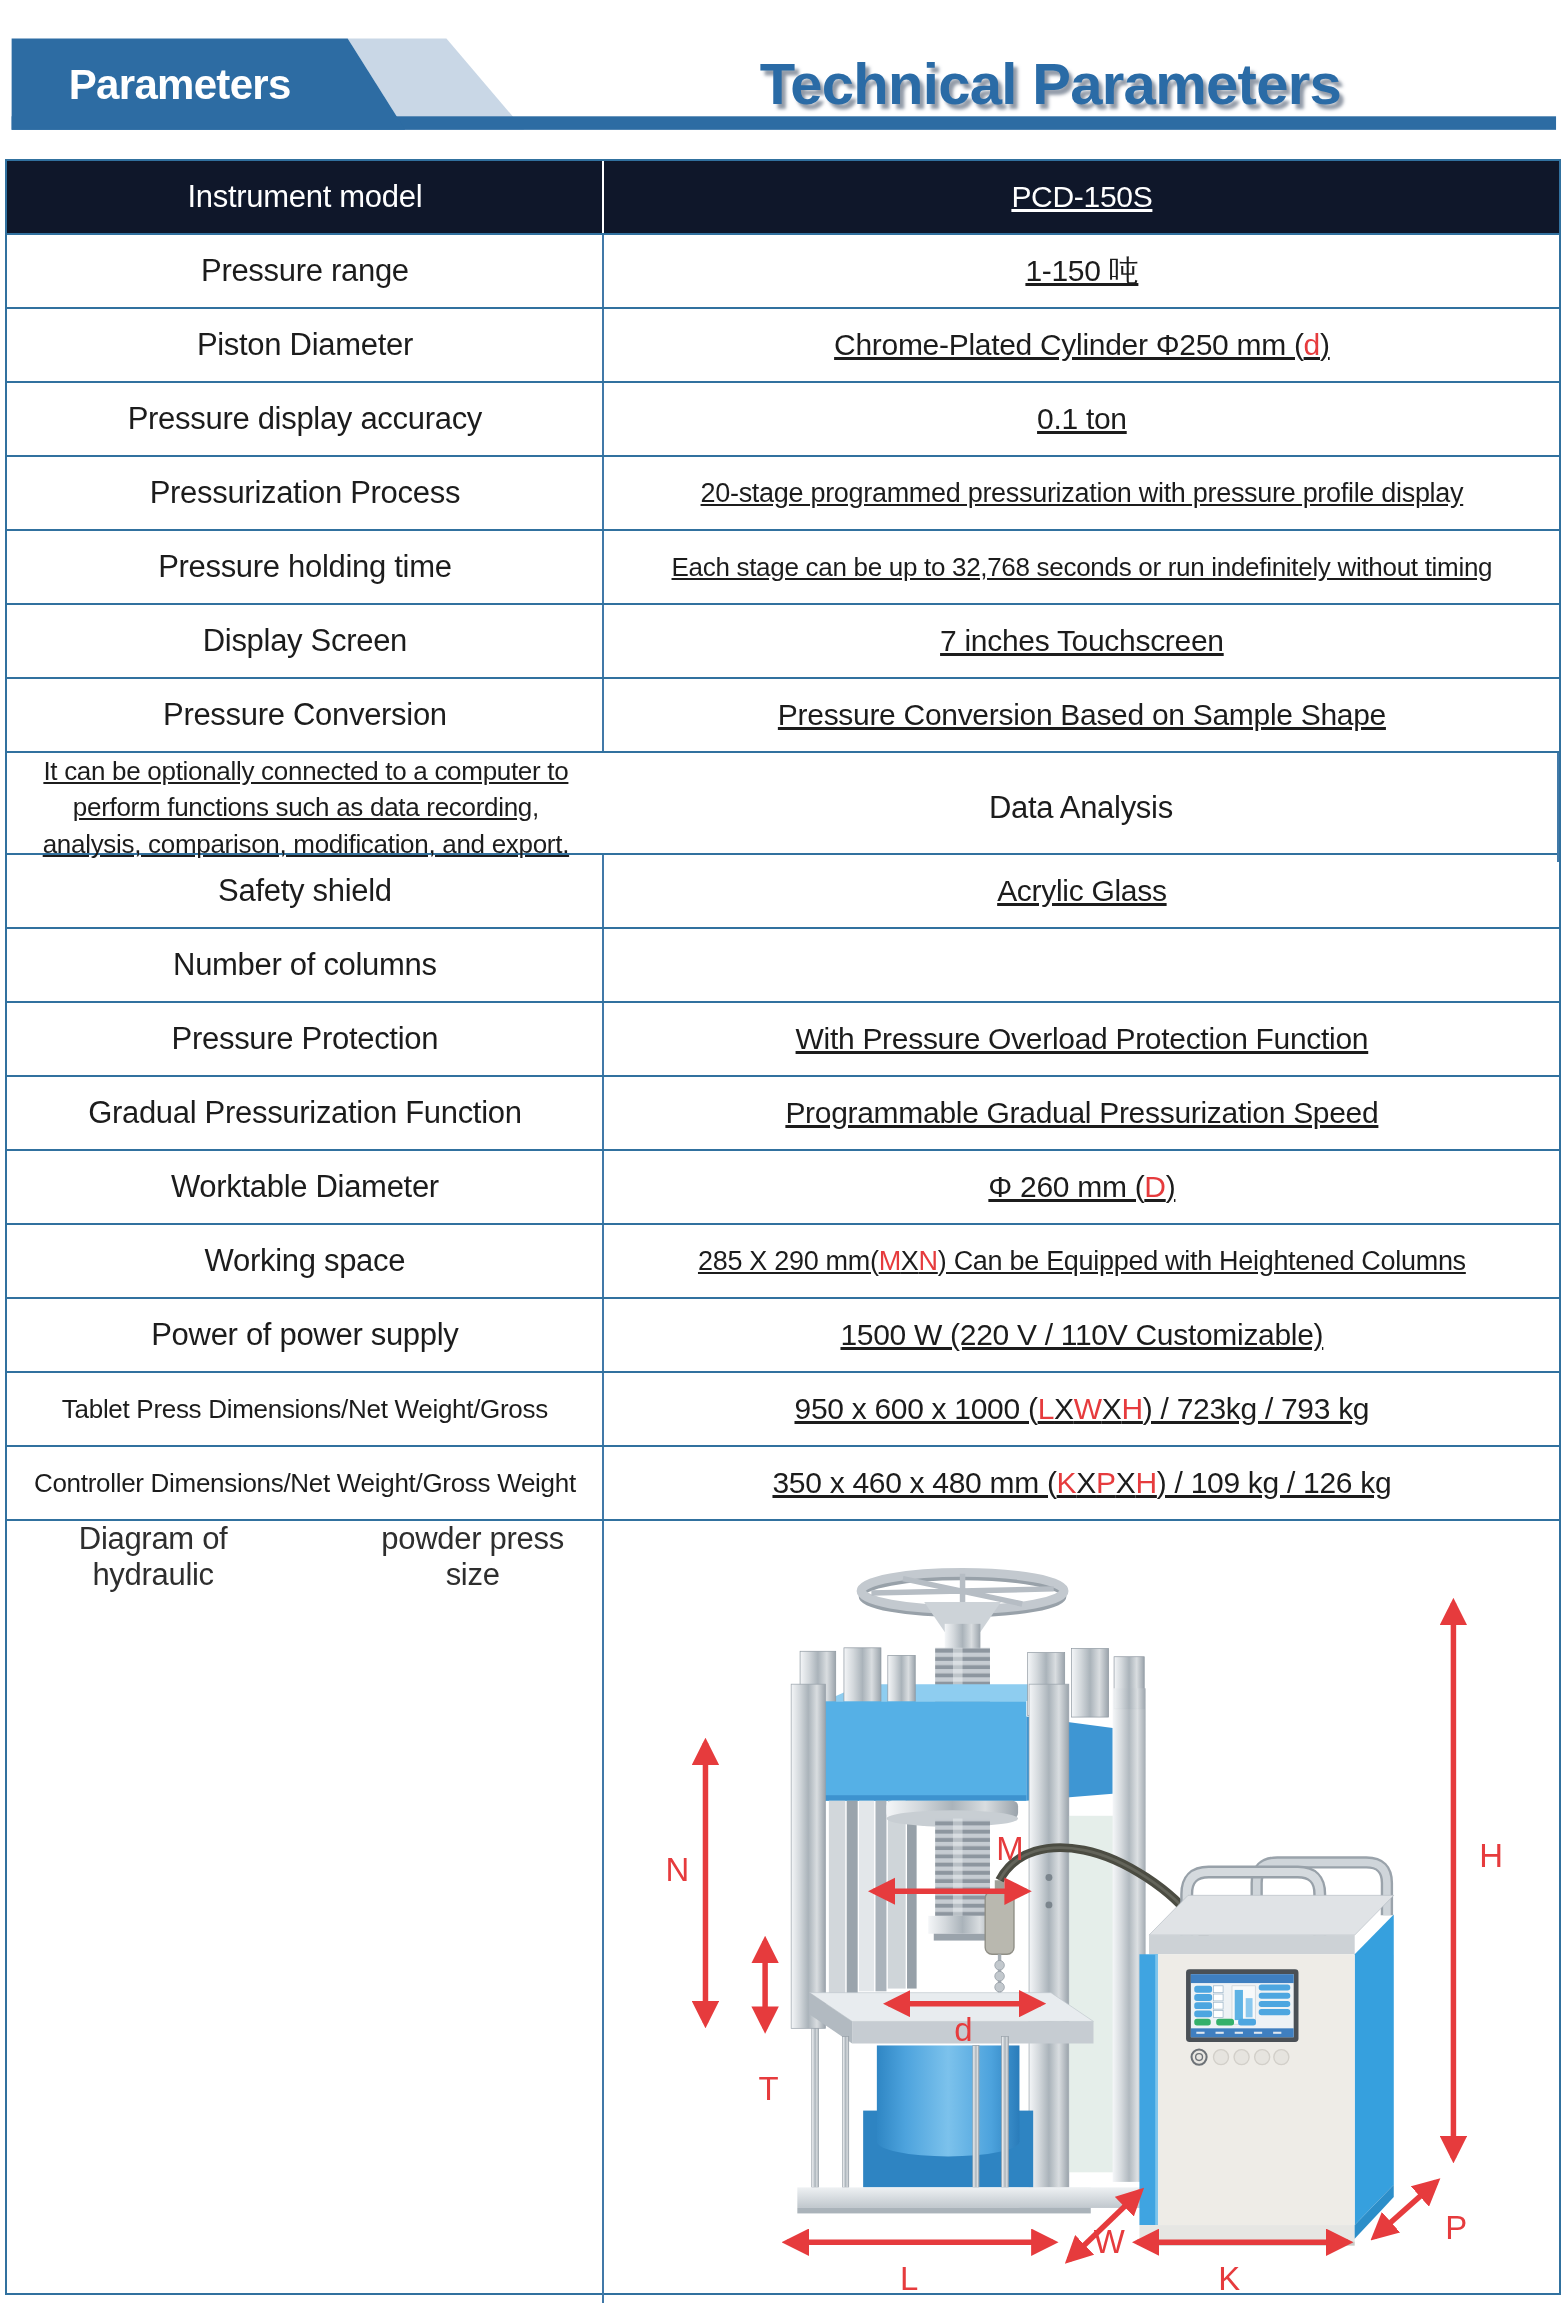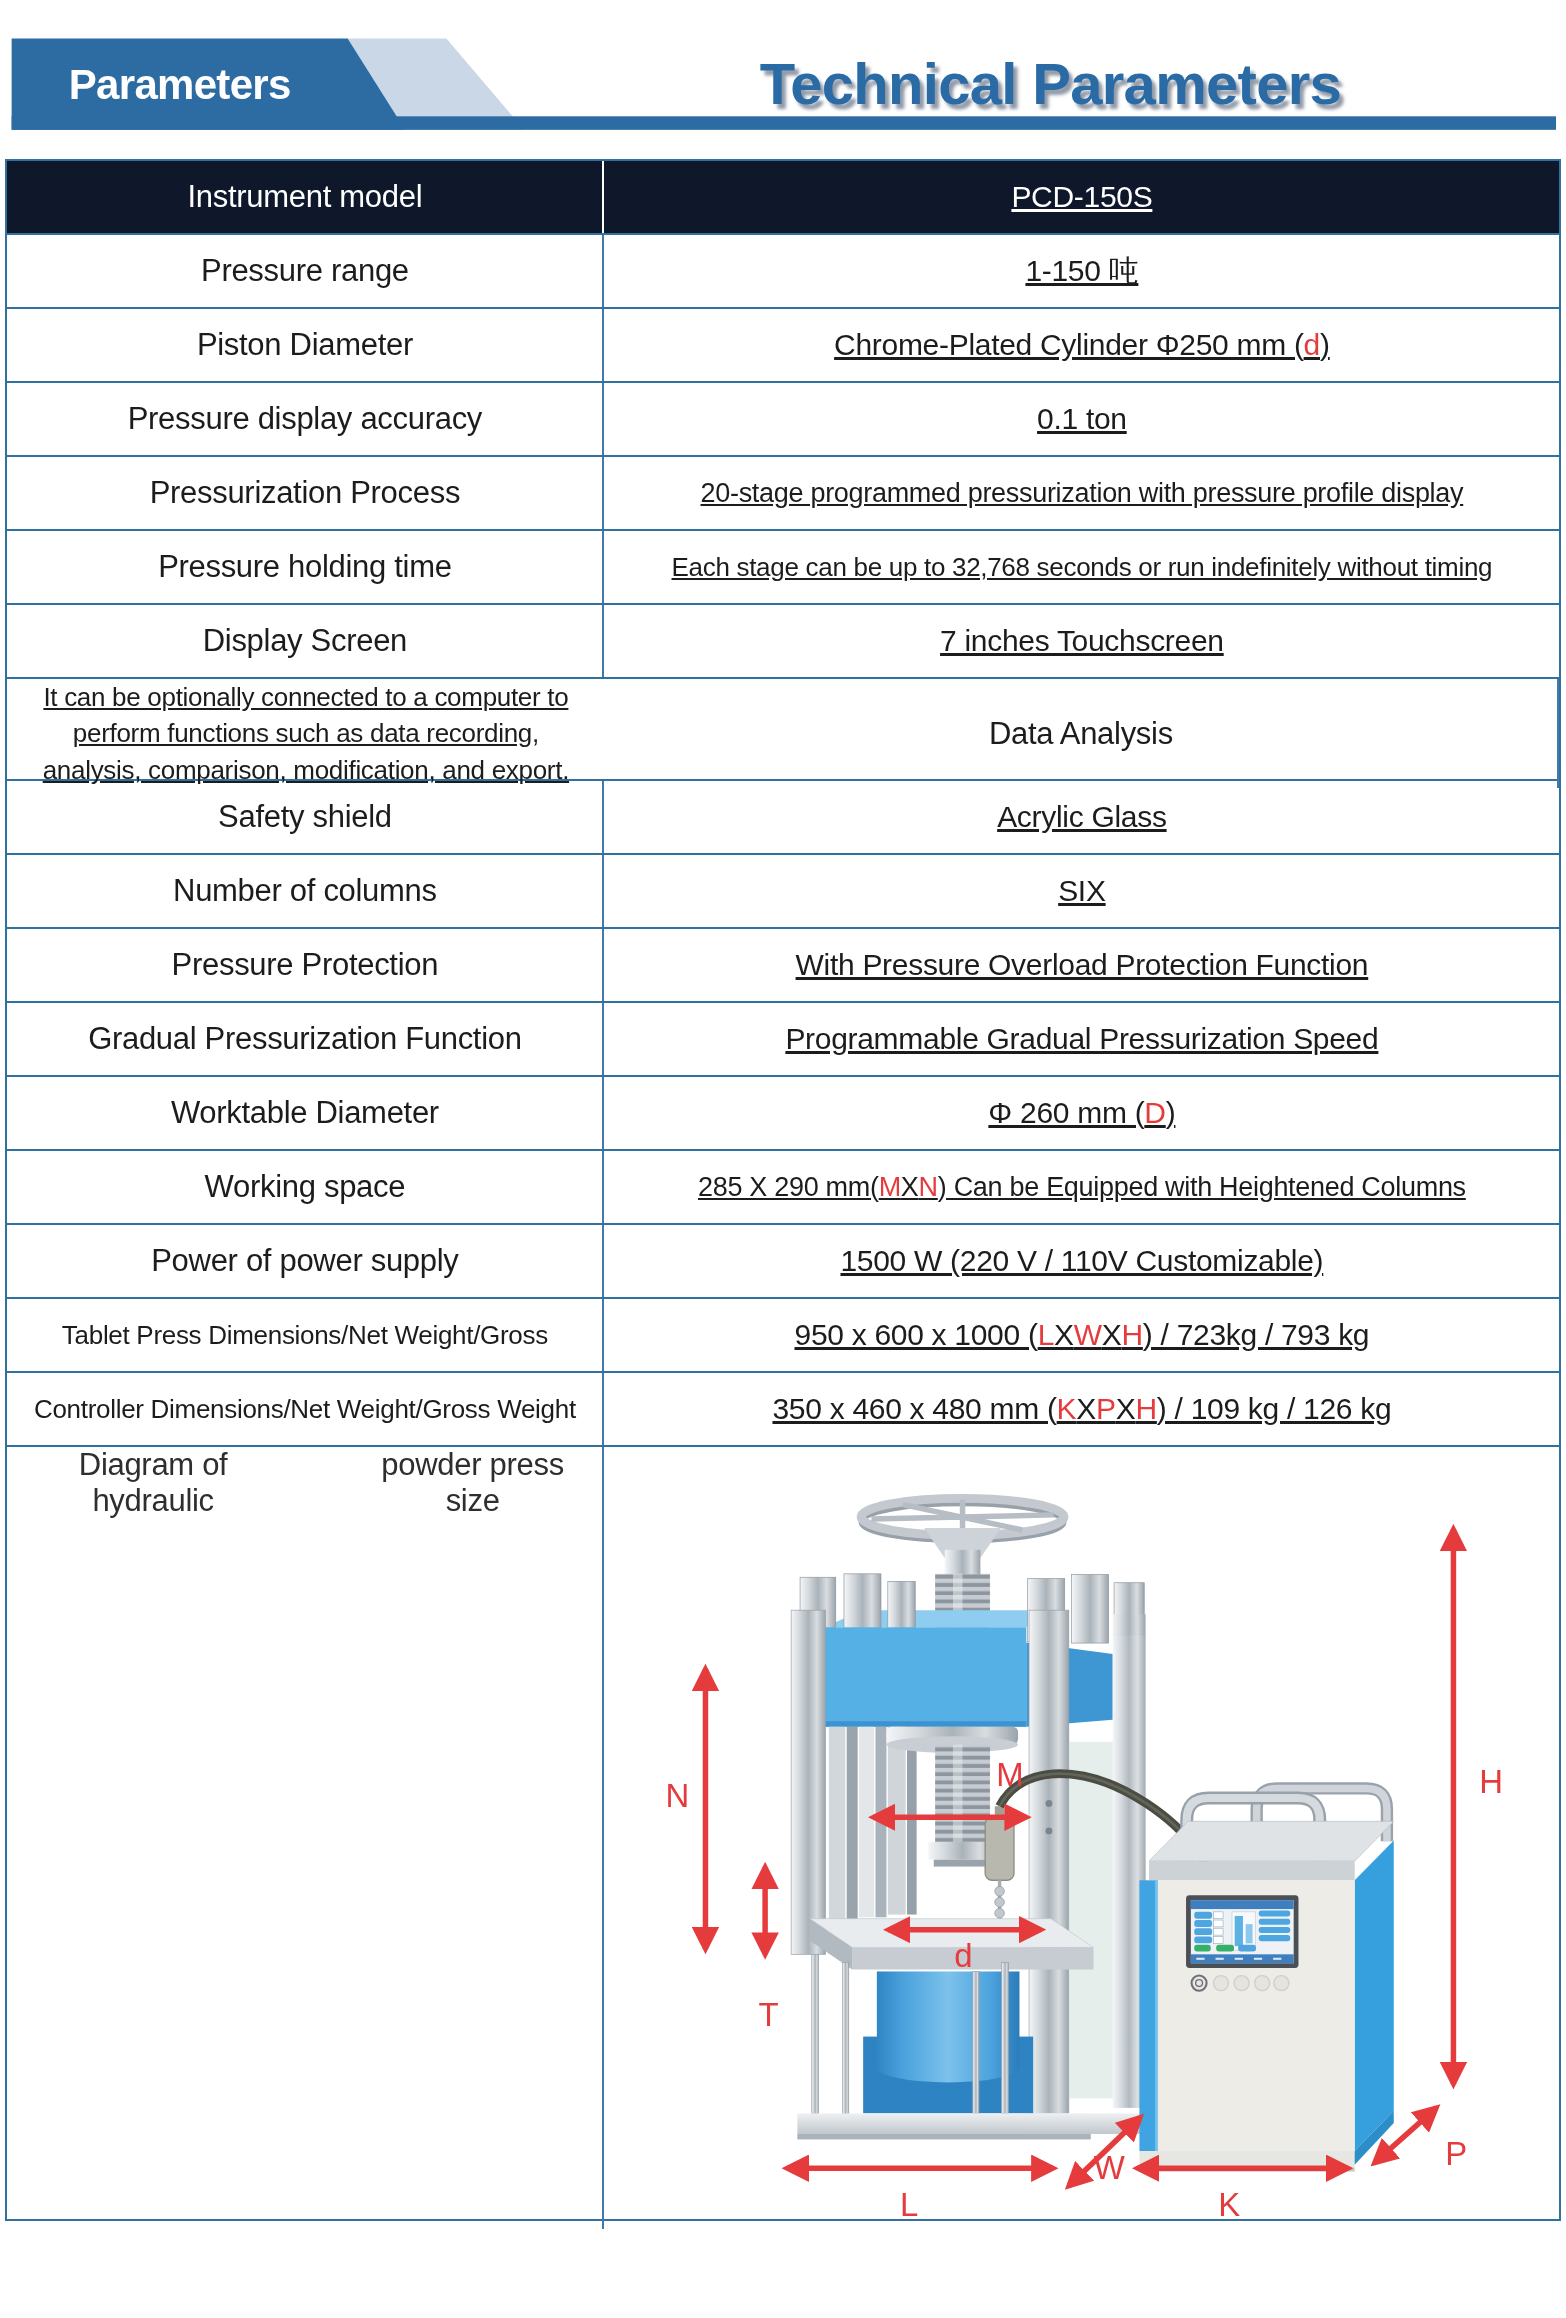"Pressure Conversion" div.t-row { html: none -> <div> <div>Pressure Conversion</div> <div>Pressure Conversion Based on Sample Shape</div> </div> }
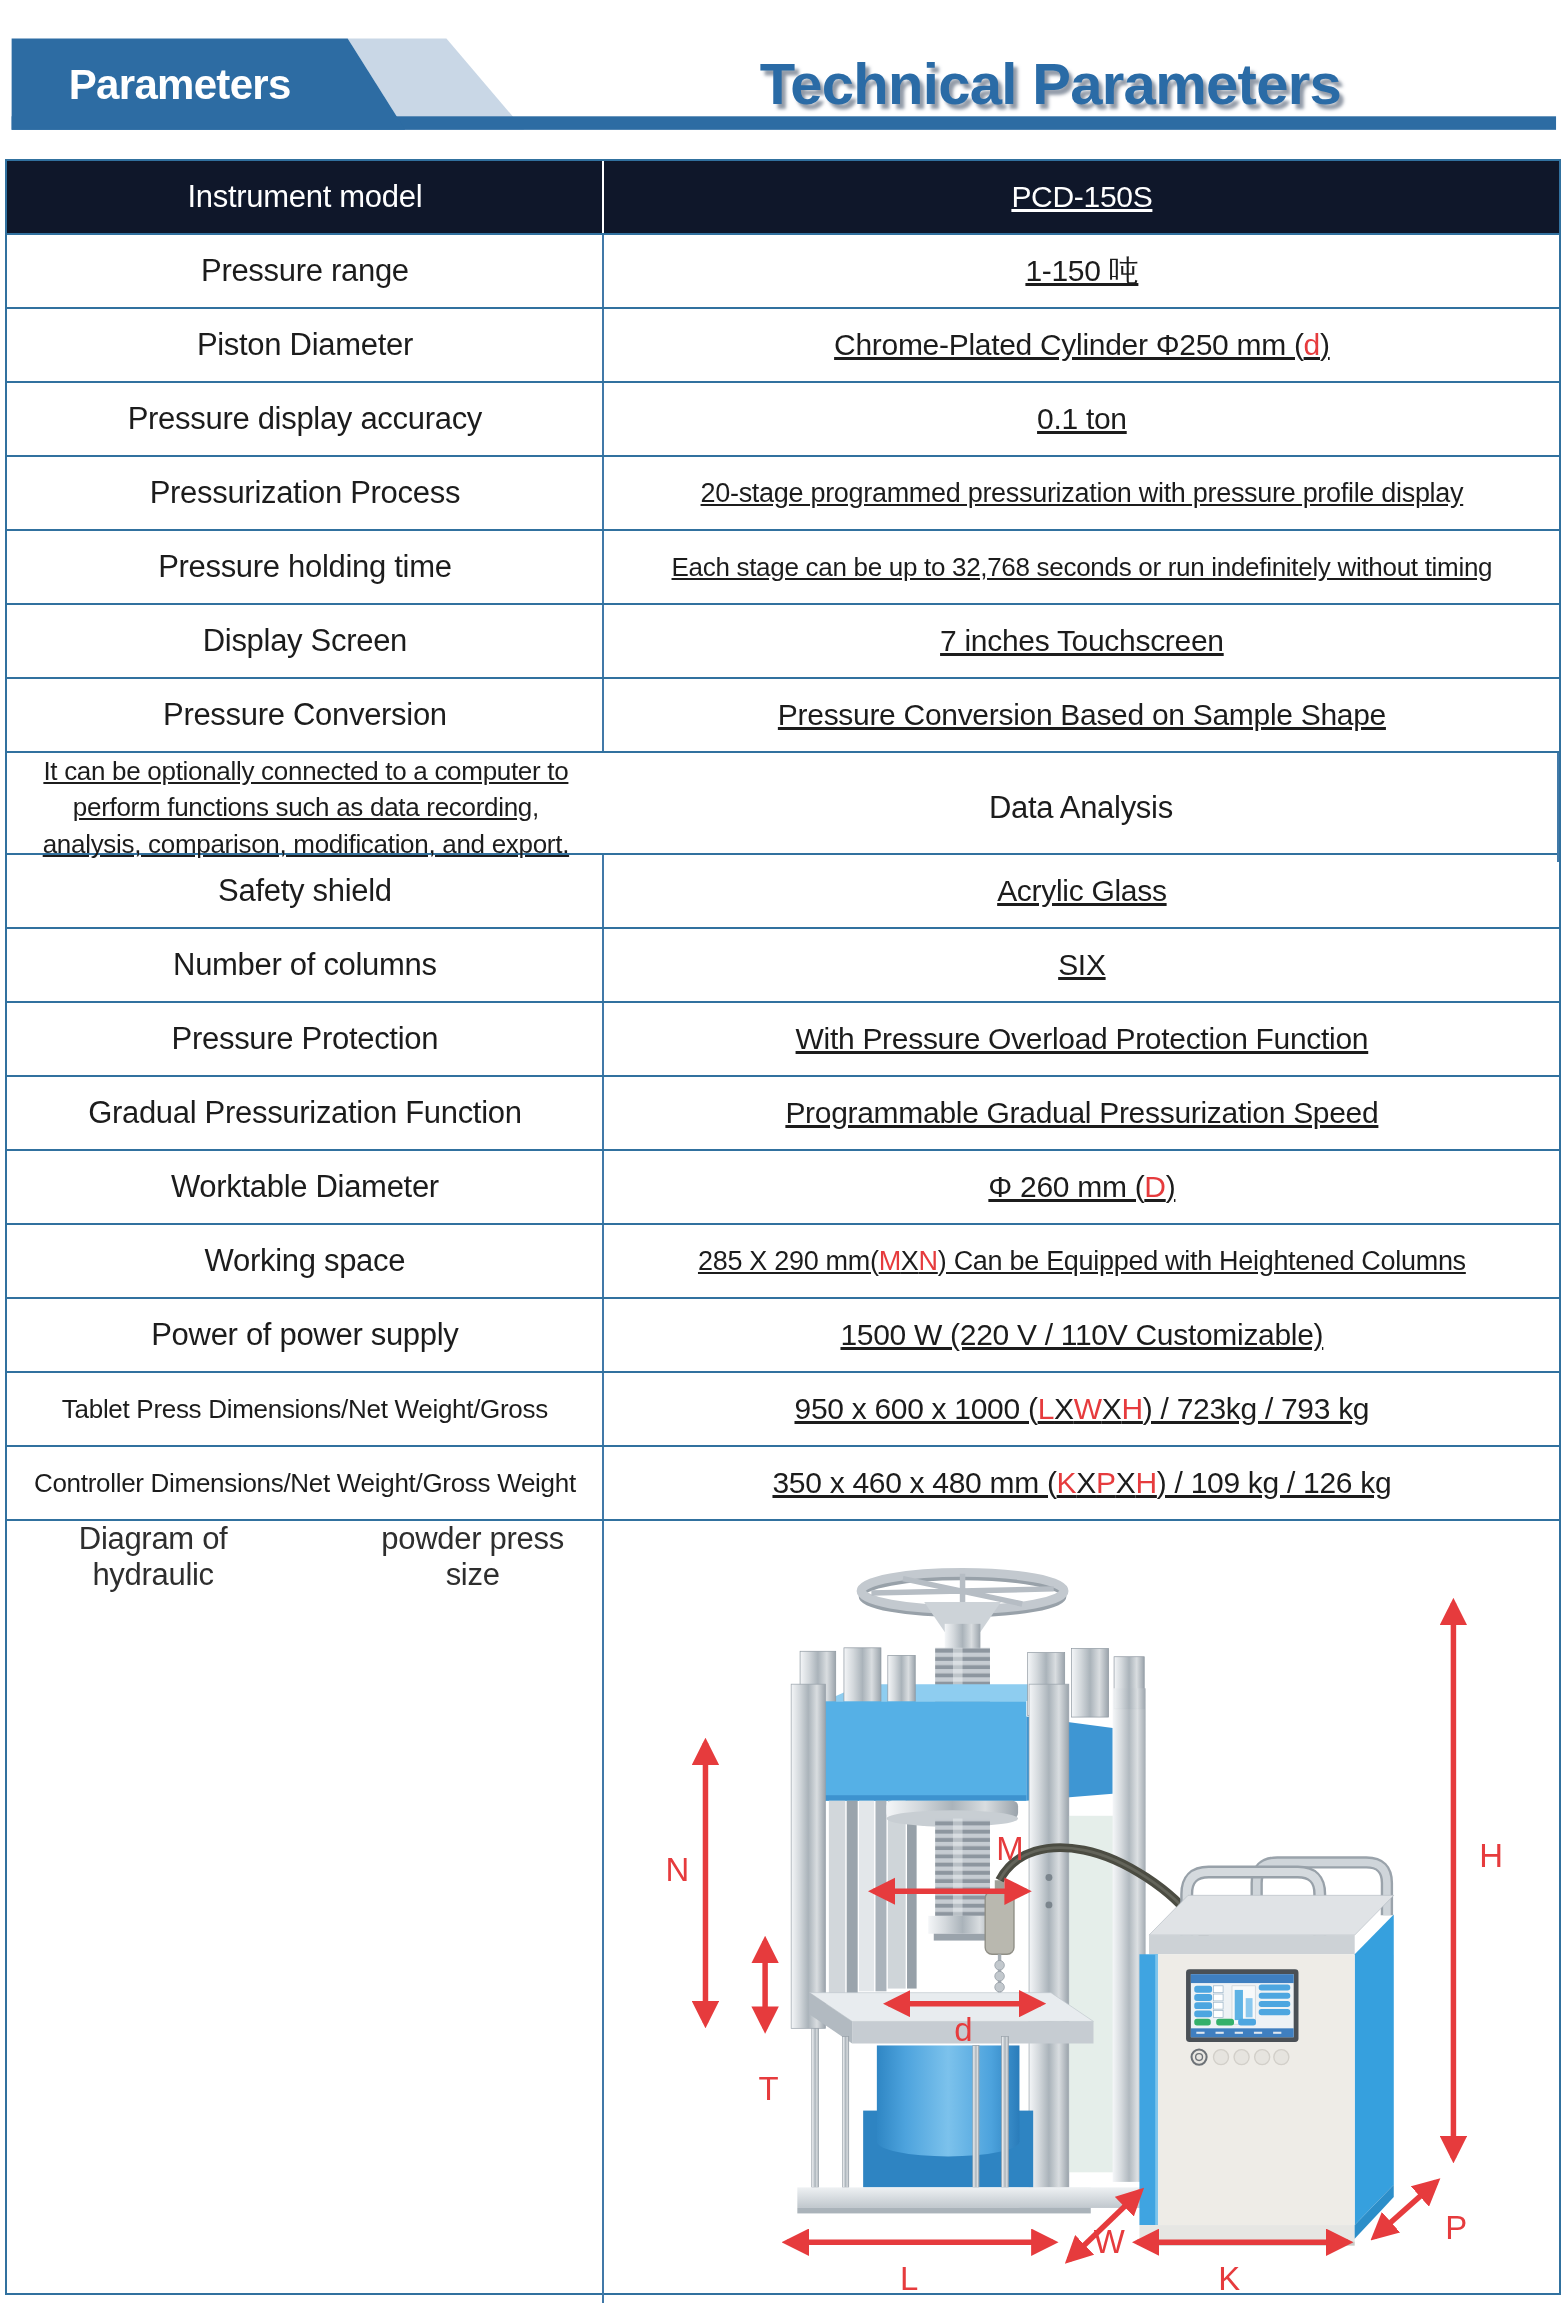"SIX" div.cell { html: <div>SIX</div> -> none }
